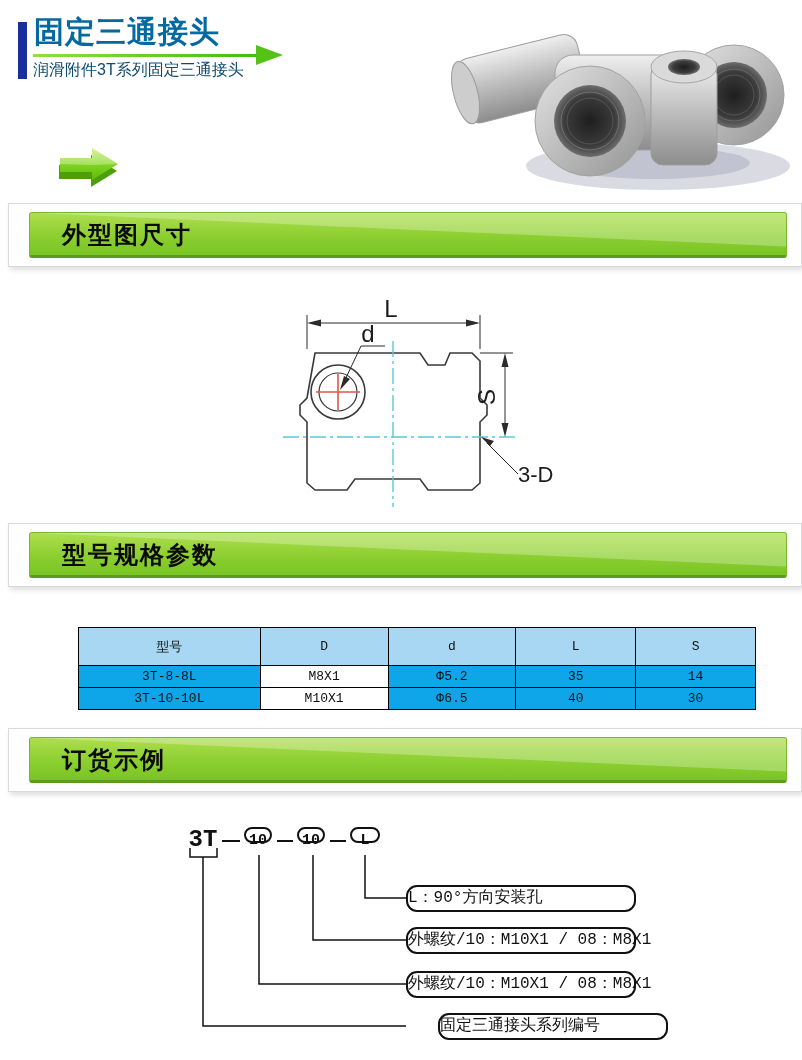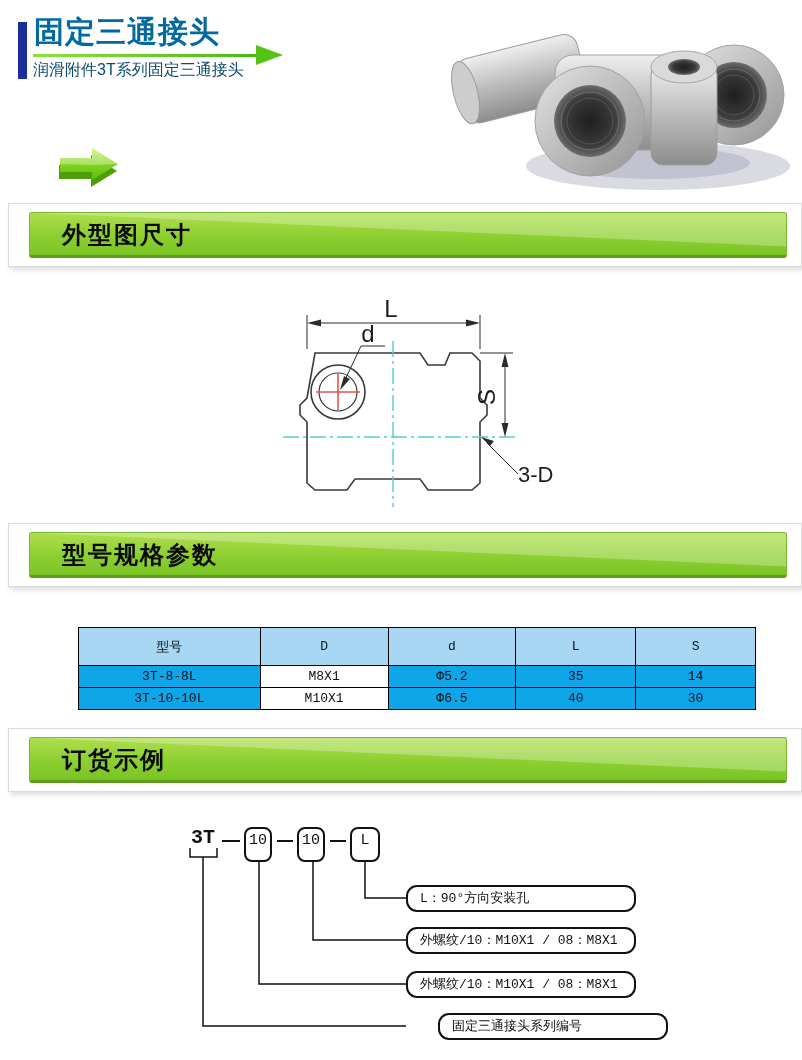"3T" .order-prefix { font-size: 20px -> 24px }
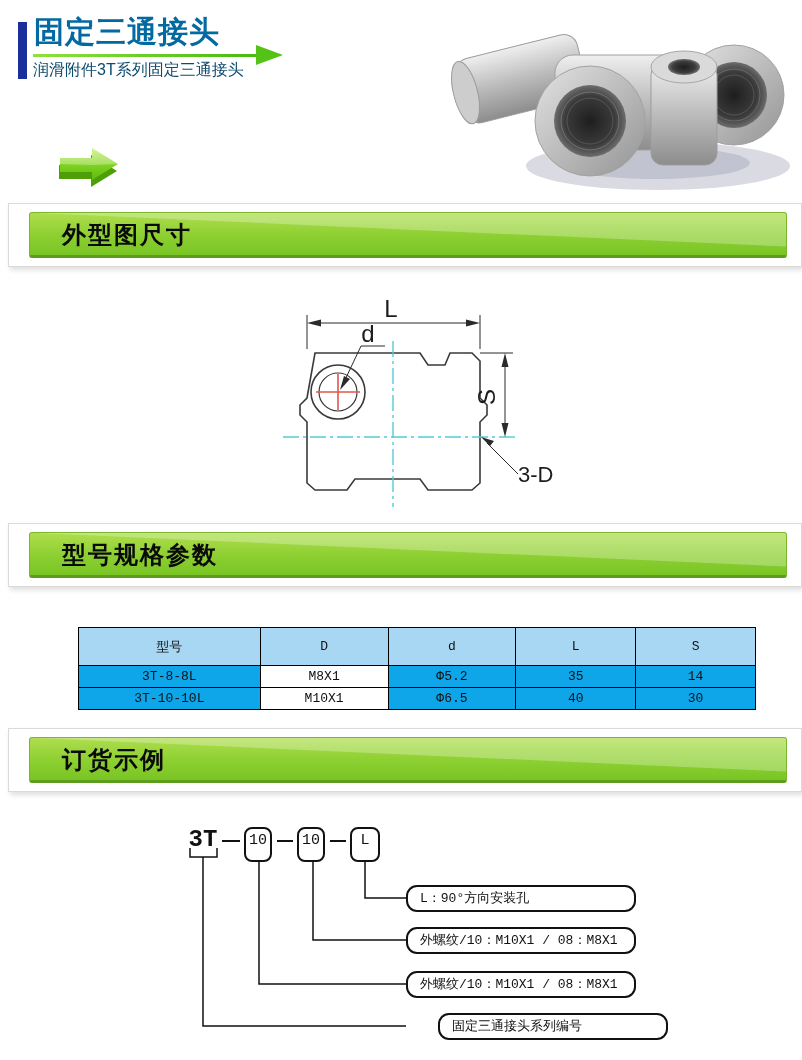"10" .code-box { font-weight: normal -> bold; height: 35px -> 16px }
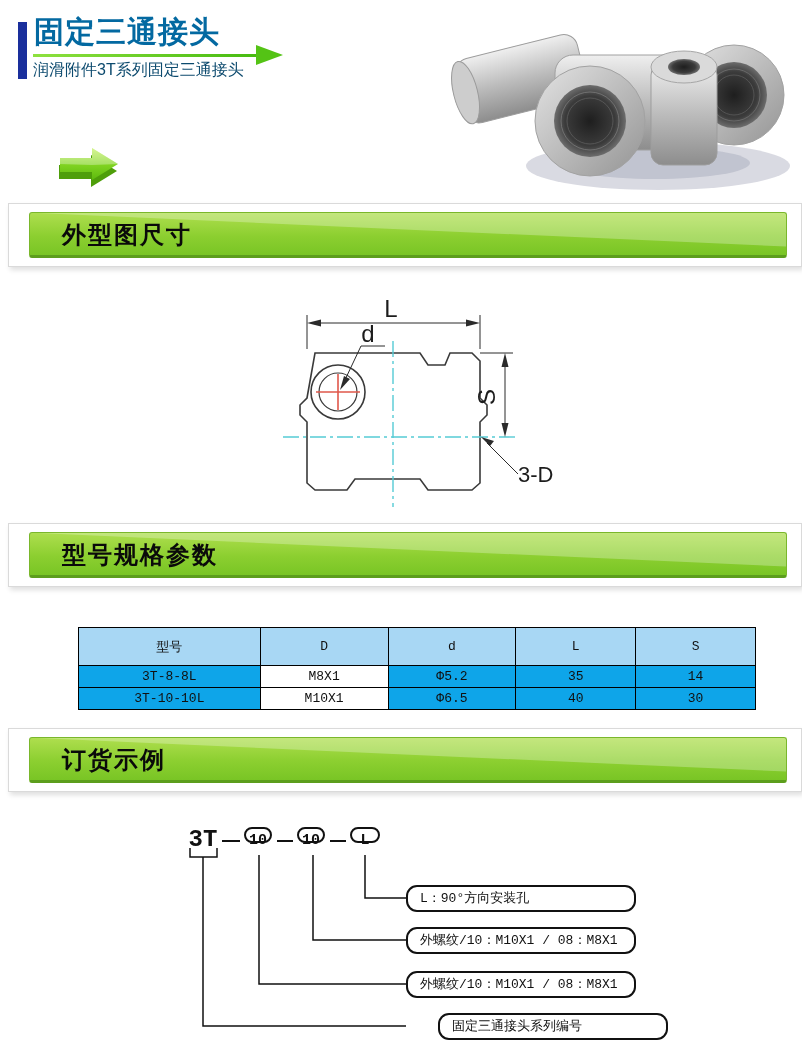"L：90°方向安装孔" .callout { font-size: 13px -> 16px; padding-left: 12px -> 0 }
